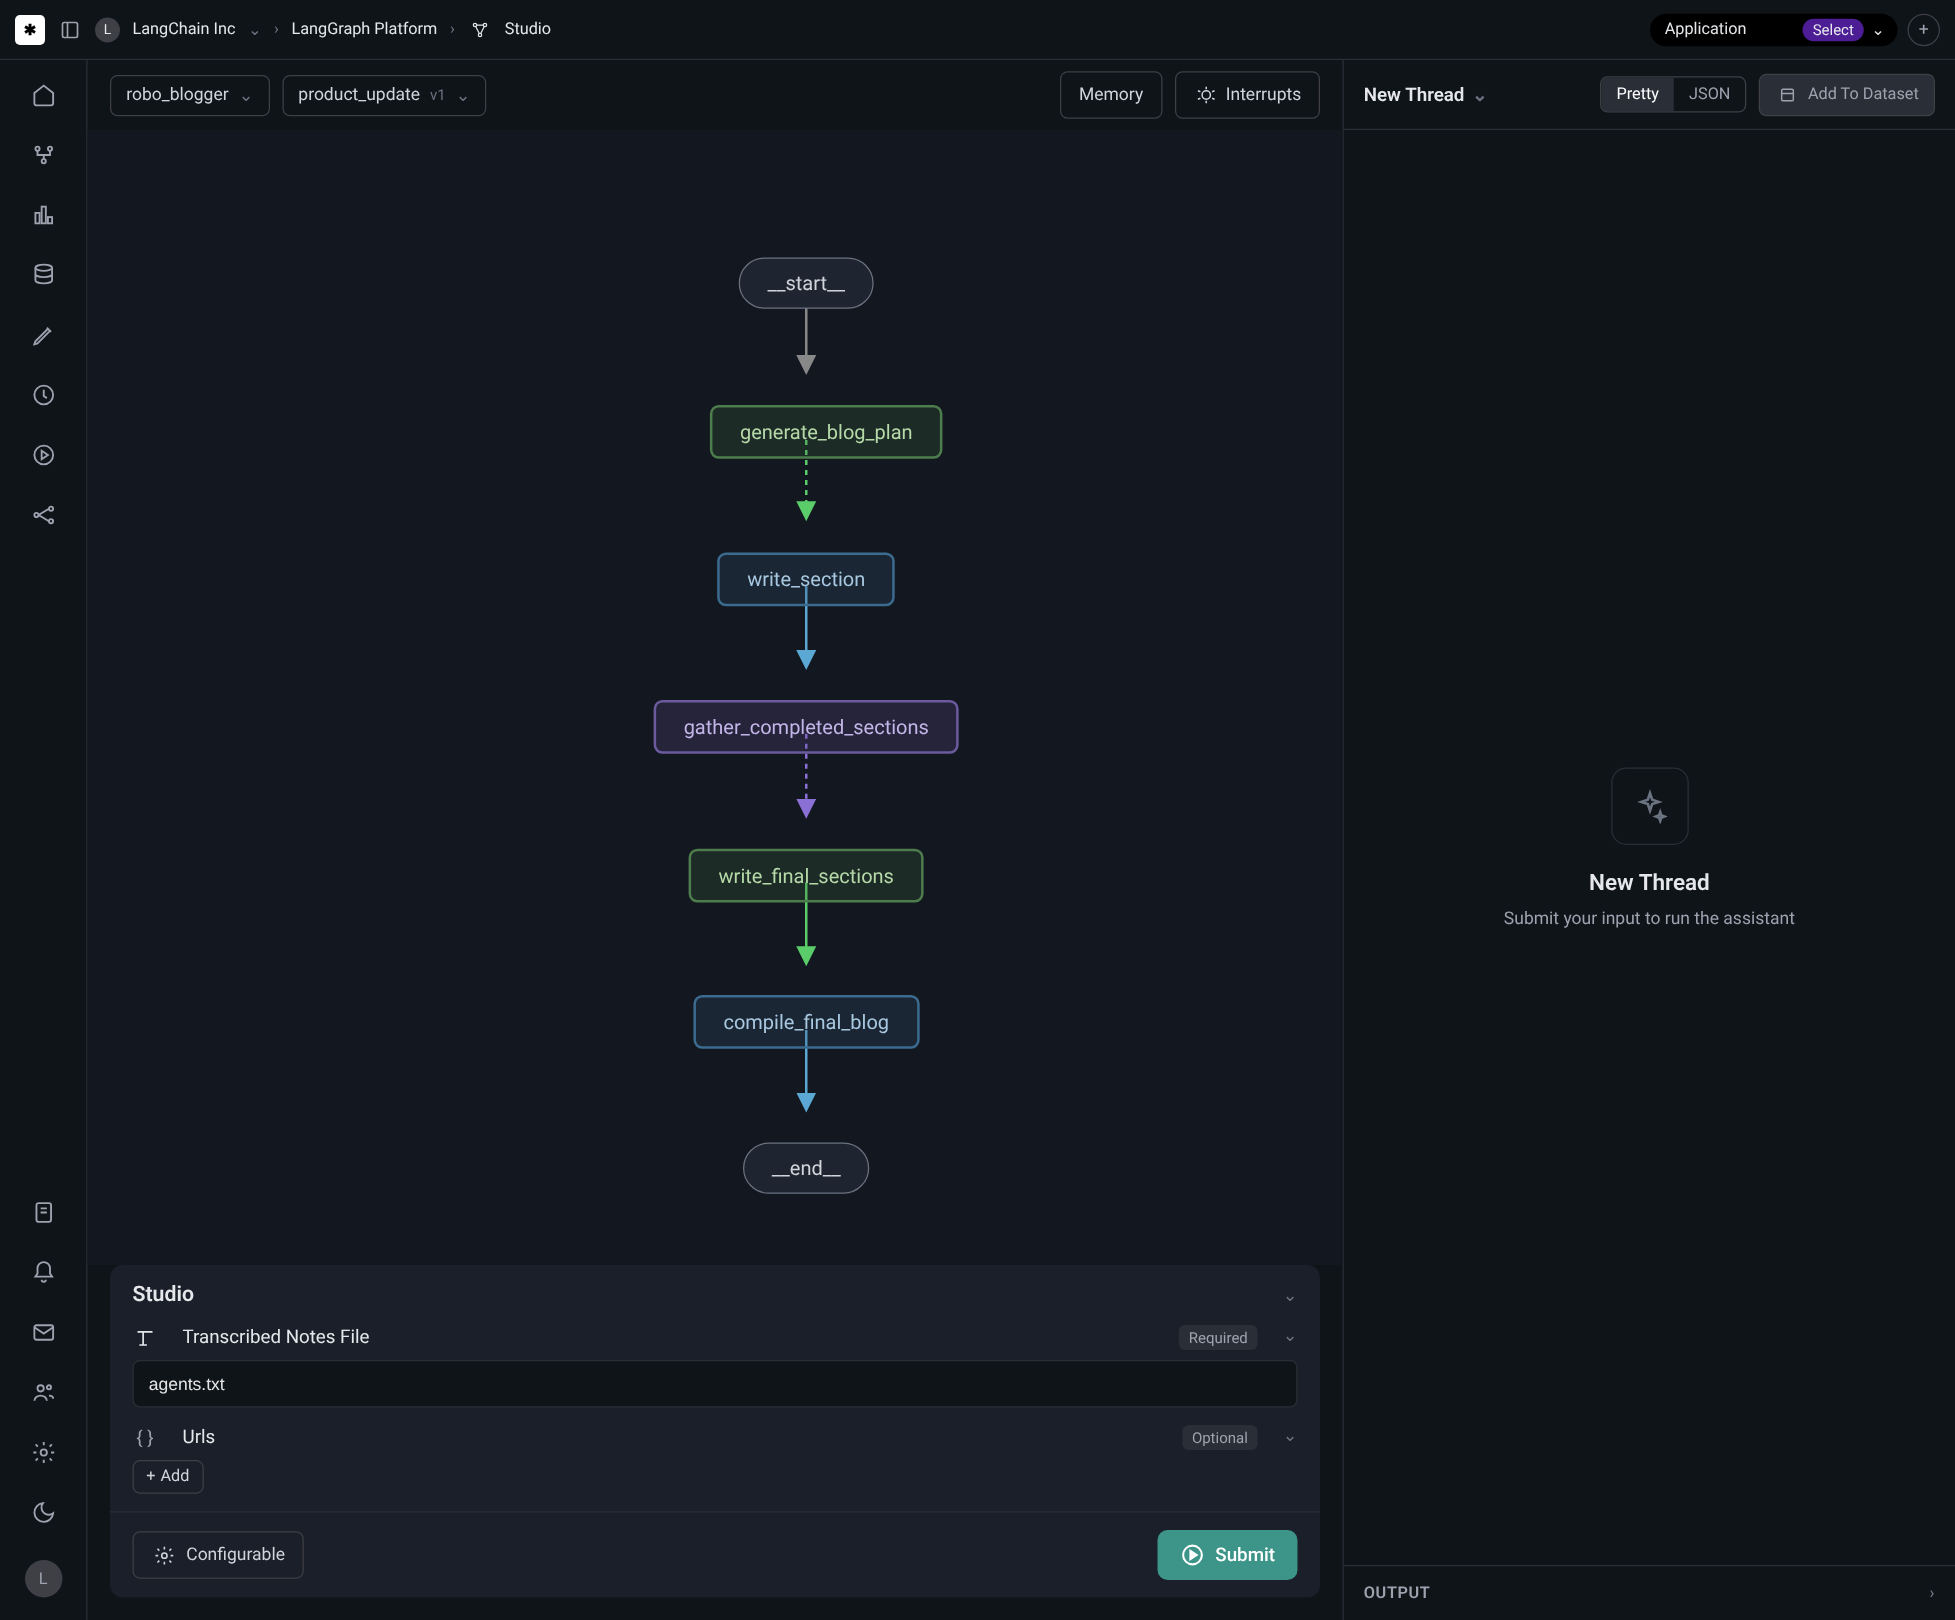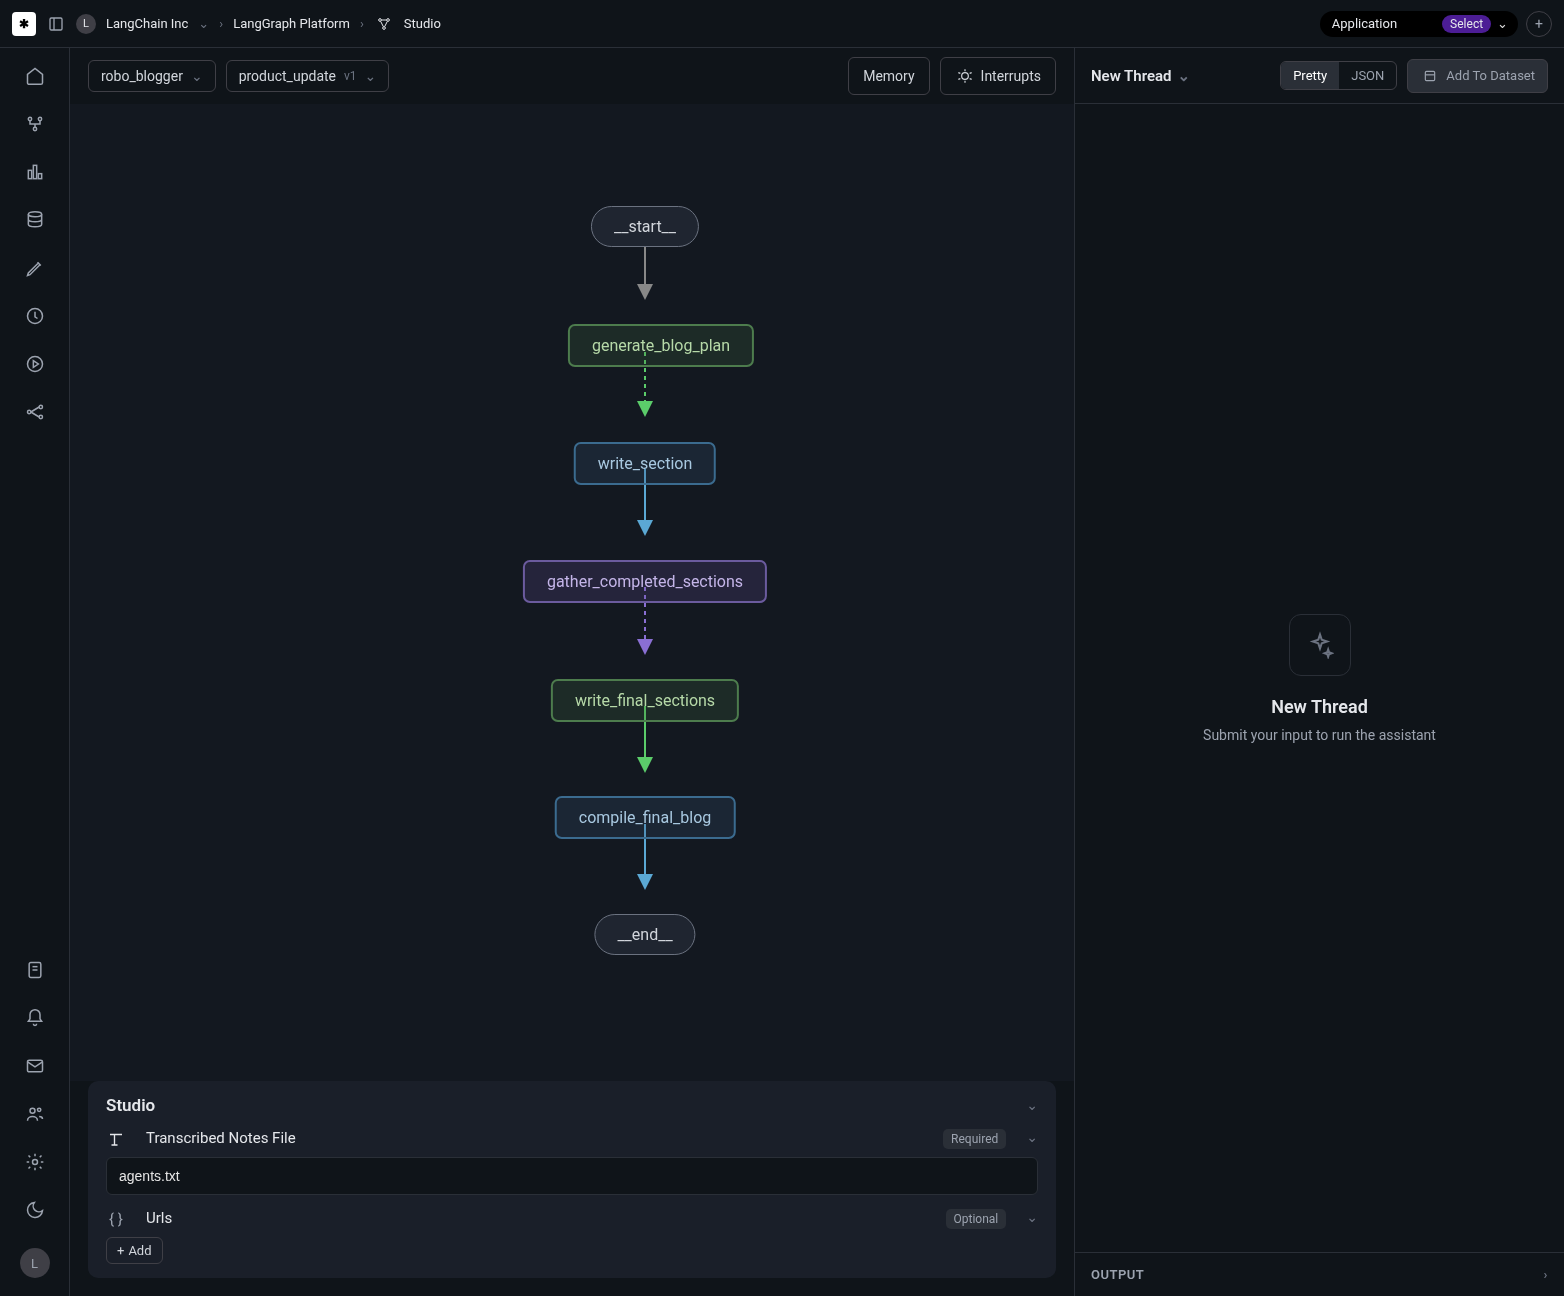"Configurable" div.panel-footer { html: none -> <div> <div> <span> <svg> <circle></circle> <path></path> </svg> </span> <span>Configurable</span> </div> <div> <span> <svg> <circle></circle> <path></path> </svg> </span> <span>Submit</span> </div> </div> }
